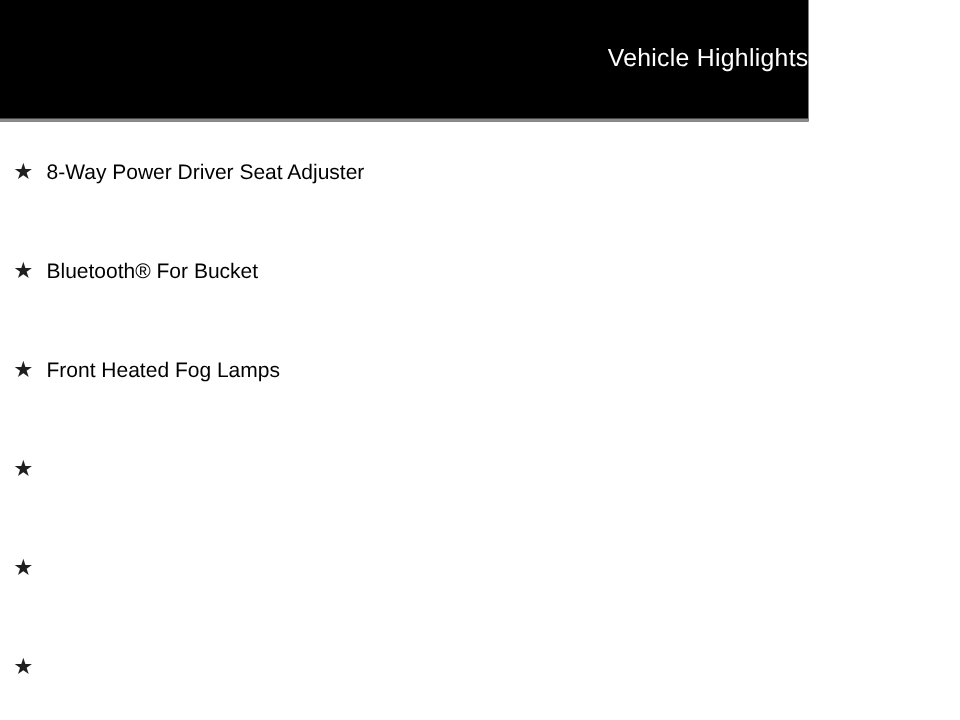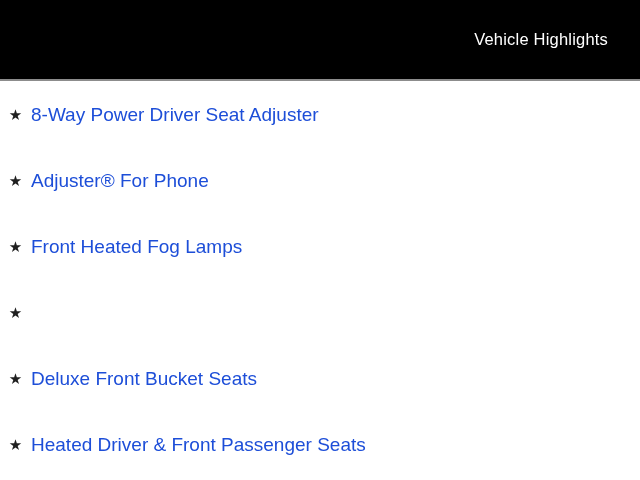"Vehicle Highlights" .header { padding-right: 32px -> none; width: 640px -> 539px }
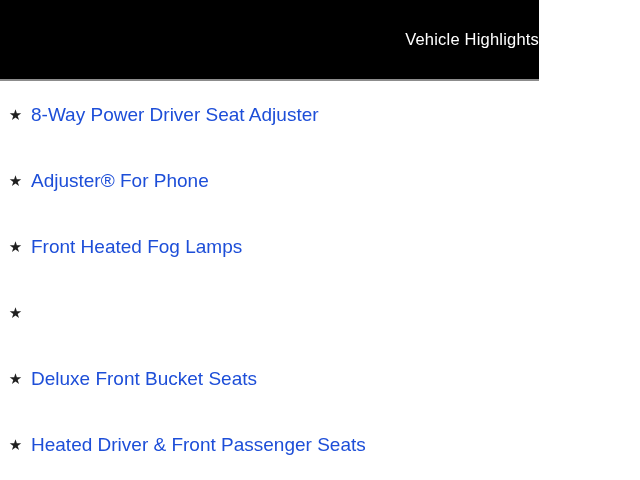"8-Way Power Driver Seat Adjuster" .highlight-label { color: #1d4ed8 -> #000000; font-size: 19px -> 14px }
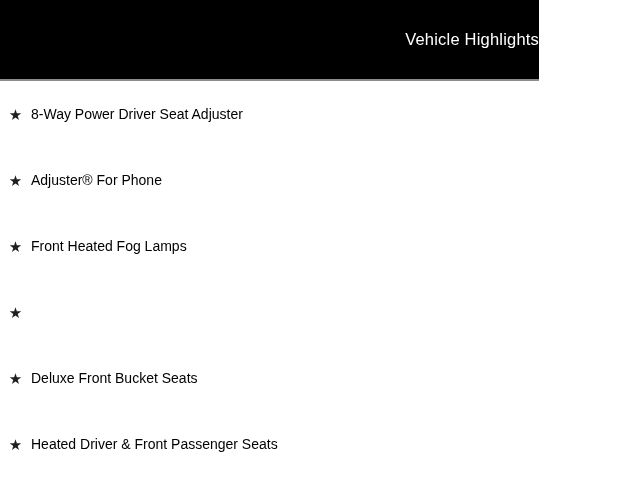"Adjuster® For Phone" span.highlight-label { text: Adjuster® For Phone -> Bluetooth® For Bucket }
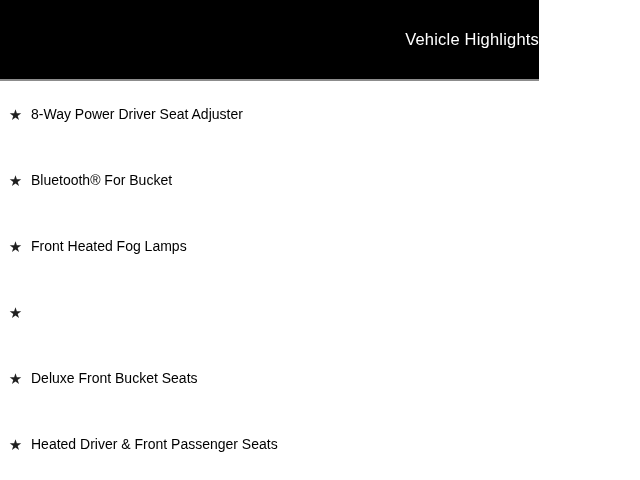"Deluxe Front Bucket Seats" span.highlight-label { html: <span>Deluxe Front Bucket Seats</span> -> none }
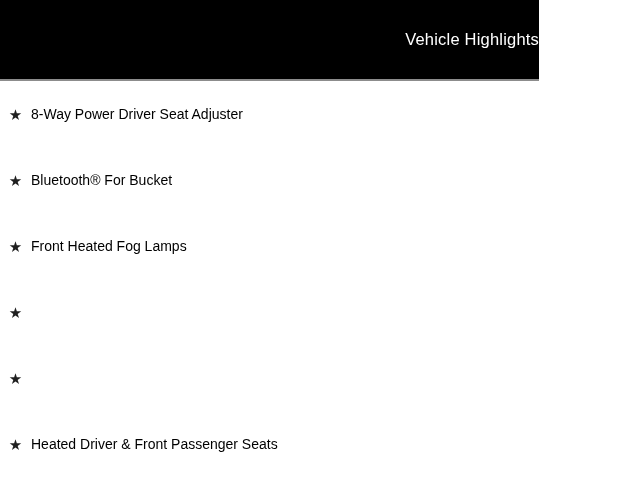"Heated Driver & Front Passenger" span.highlight-label { html: <span>Heated Driver &amp; Front Passenger Seats</span> -> none }
